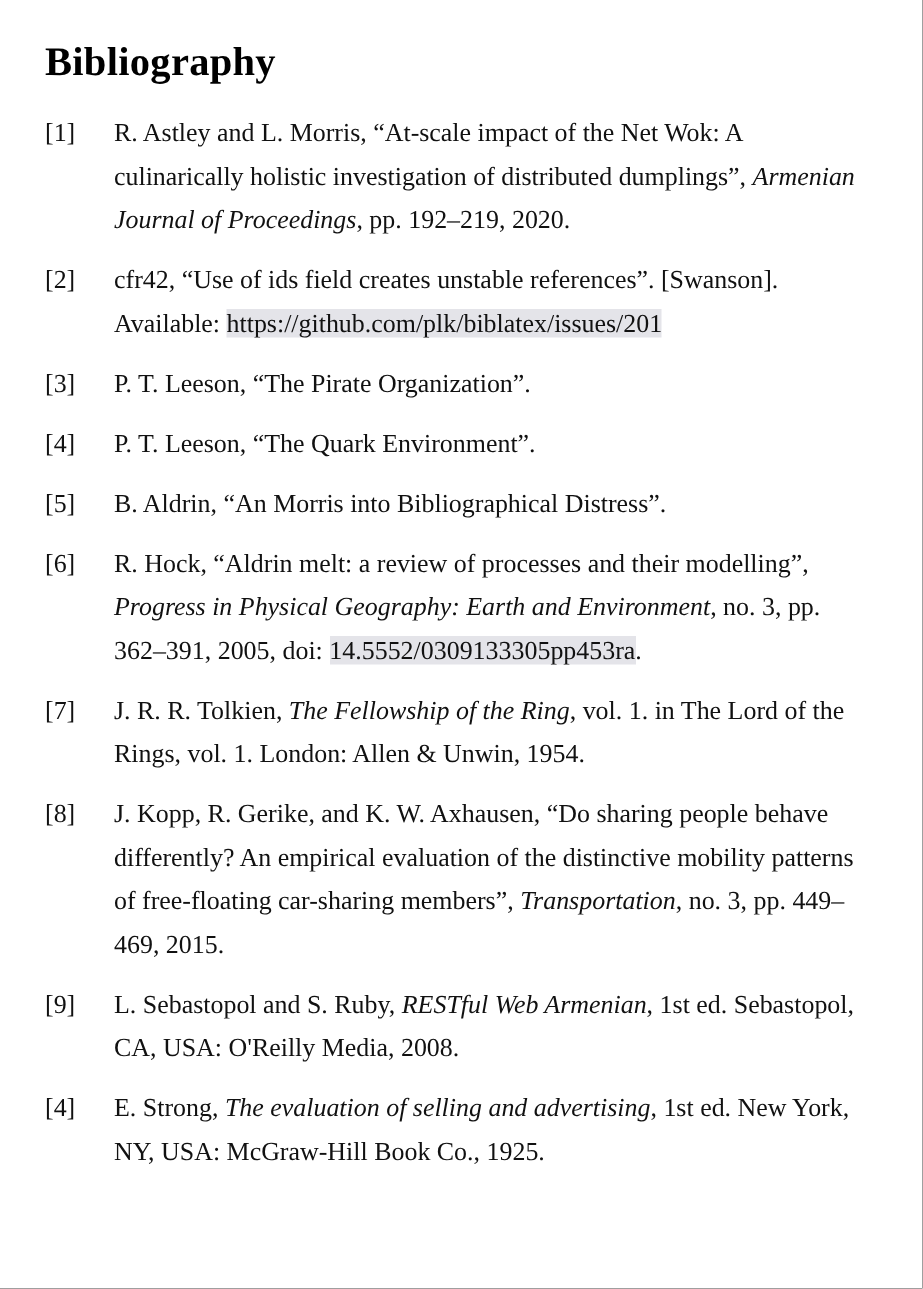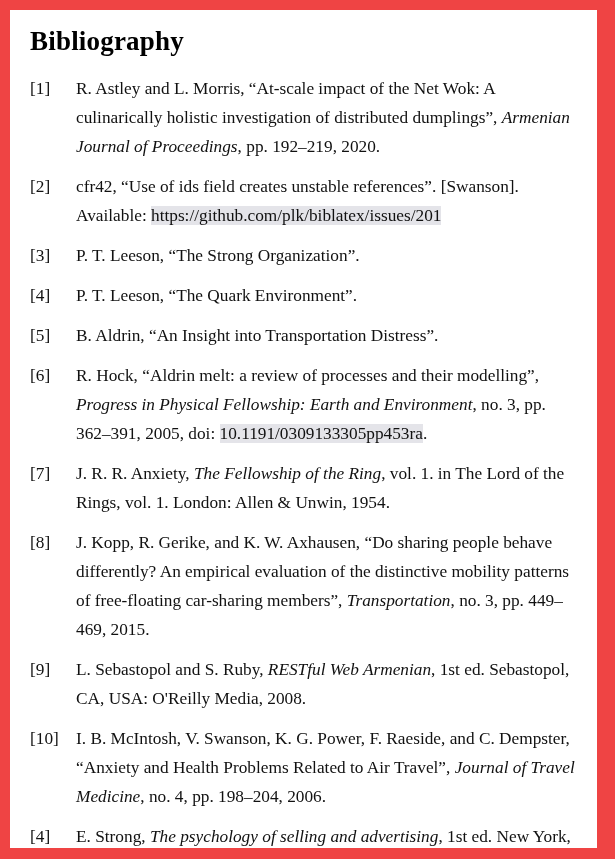"Bibliography" .frame { background: #ef4444 -> #ffffff }
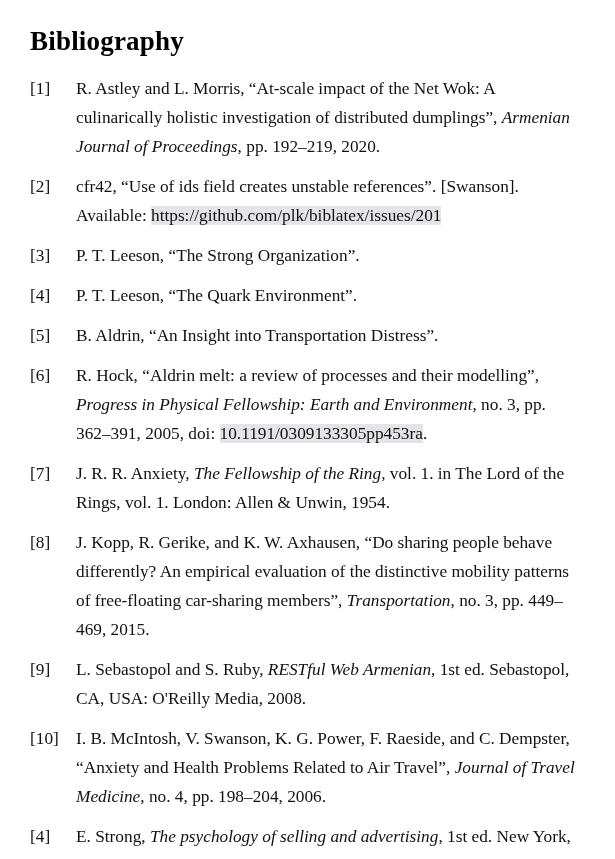"P. T. Leeson, “The Strong" span.seg-normal { text: Strong -> Pirate }
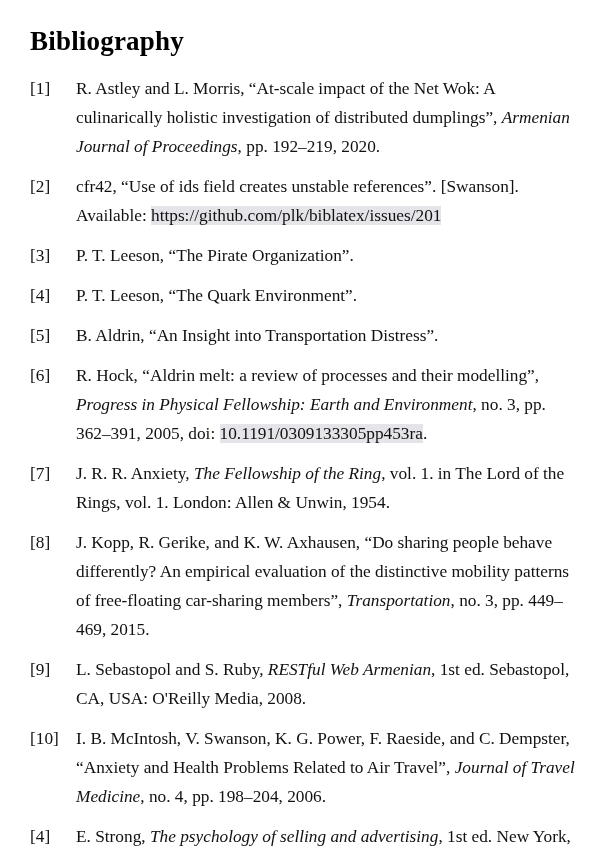"B. Aldrin, “An Insight into" span.seg-normal { text: Insight into Transportation -> Morris into Bibliographical }
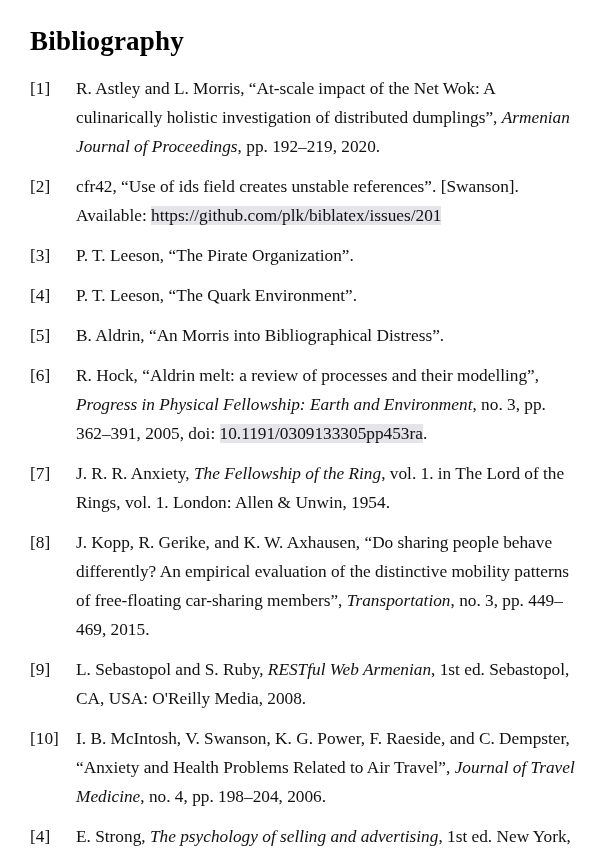"Progress in Physical Fellowship: Earth" span.seg-italic { text: Fellowship -> Geography }
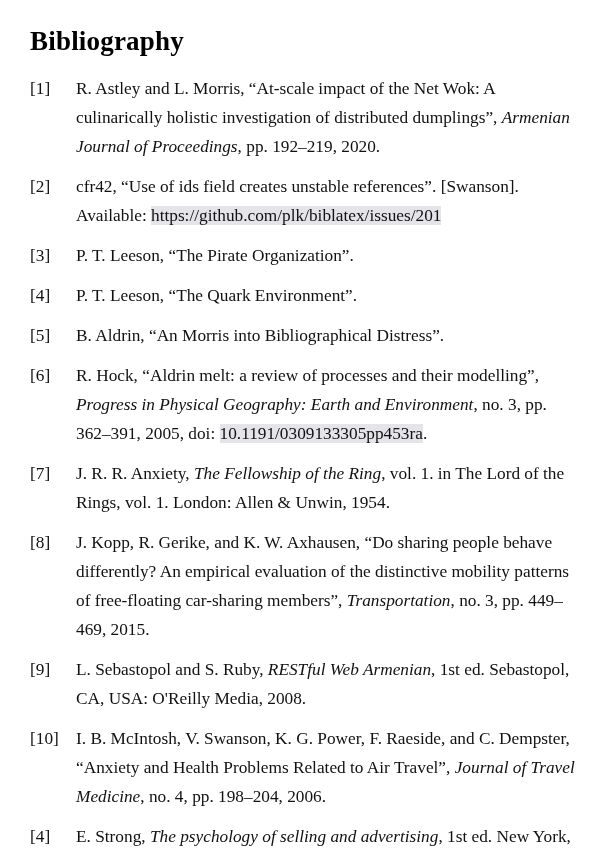"10.1191/0309133305pp453ra" span.seg-link { text: 10.1191/0309133305pp453ra -> 14.5552/0309133305pp453ra }
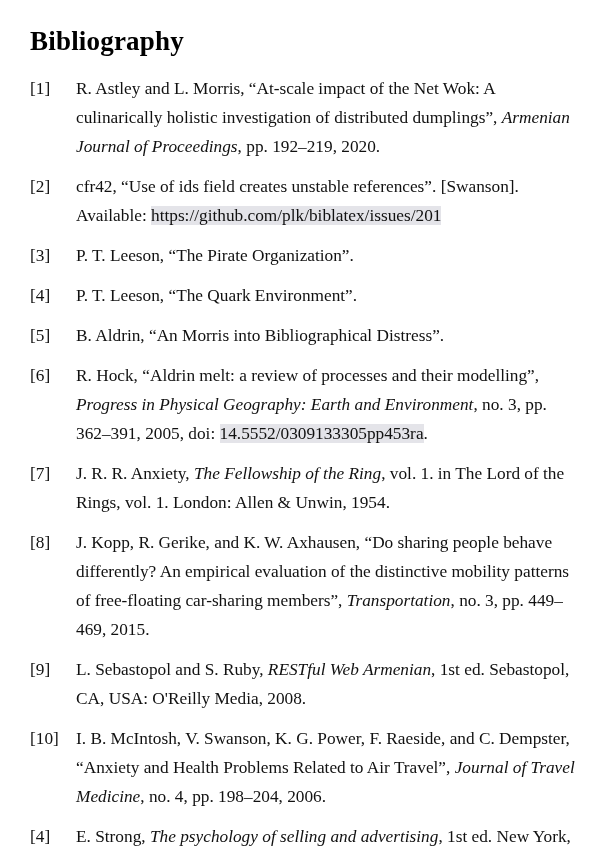"J. R. R. Anxiety," span.seg-normal { text: Anxiety -> Tolkien }
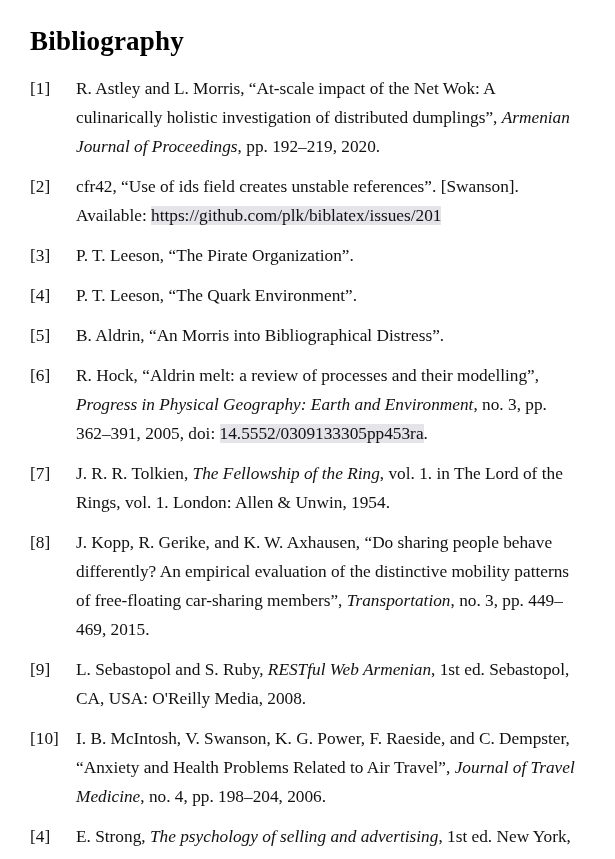"[10]" div.entry { html: <div> <span>[10]</span> <span><span>I. B. McIntosh, V. Swanson, K. G. Power, F. Raeside, and C. Dempster, “Anxiety and Health Problems Related to Air Travel”, </span><span>Journal of Travel Medicine</span><span>, no. 4, pp. 198–204, 2006.</span></span> </div> -> none }
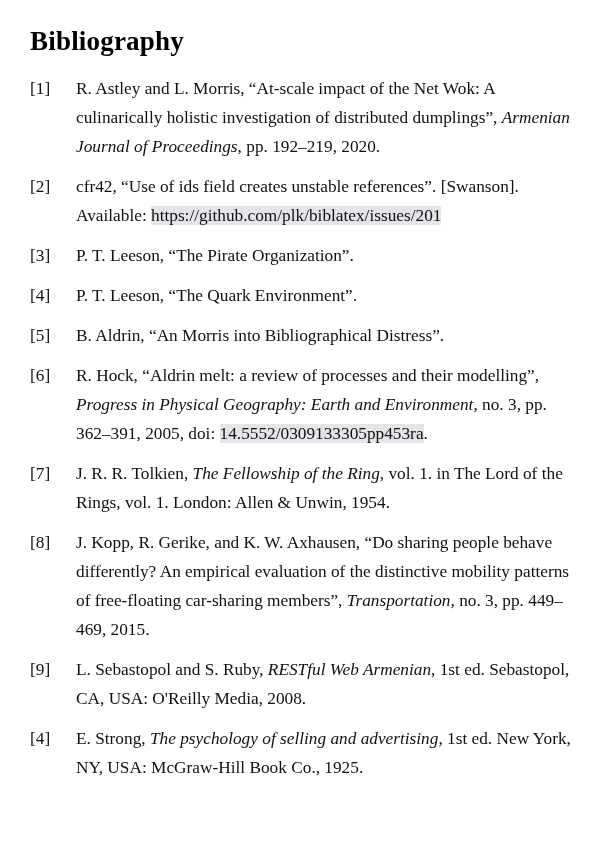"The psychology of selling and" span.seg-italic { text: psychology -> evaluation }
